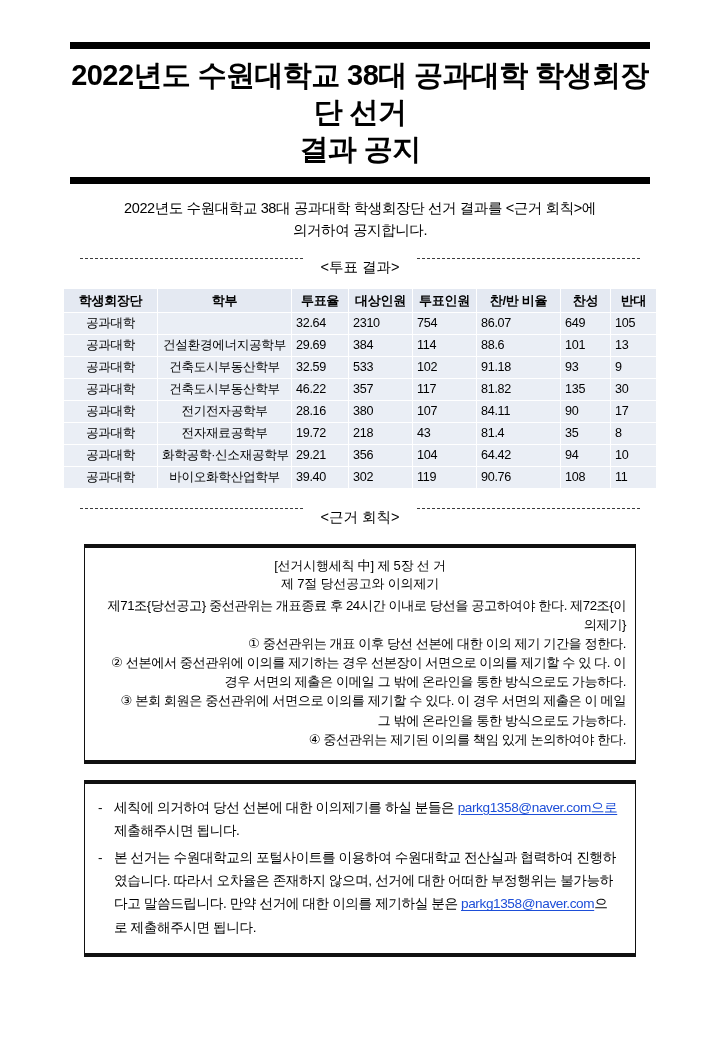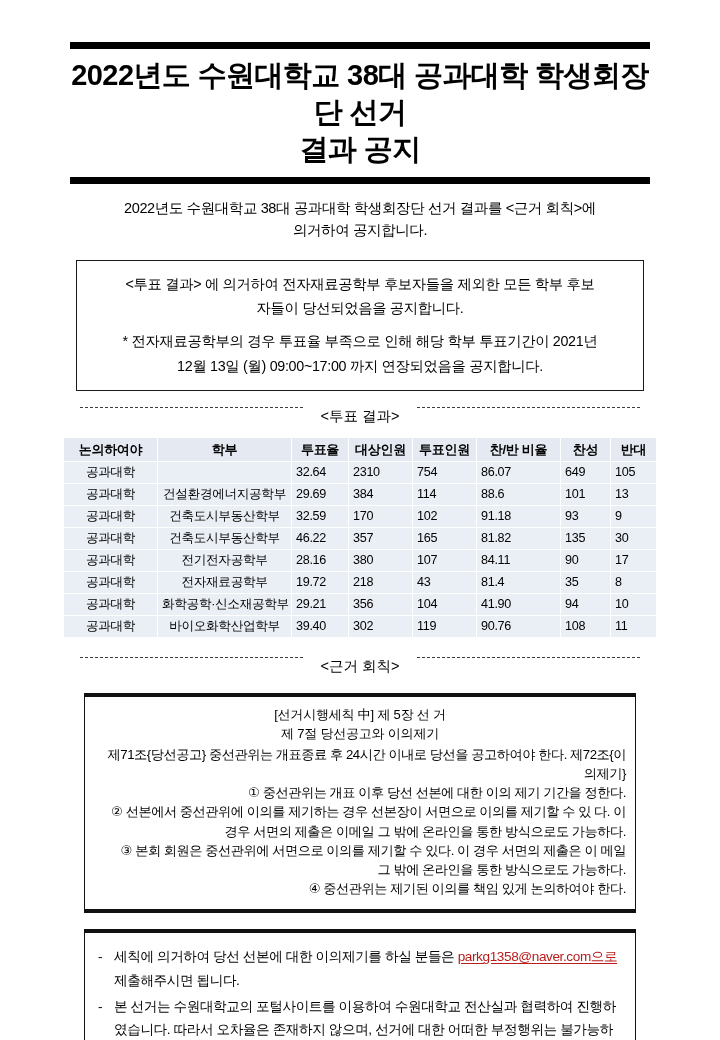"<투표 결과> 에 의거하여 전자재료공학부" div.notice-box { html: <div> <div>&lt;투표 결과&gt; 에 의거하여 전자재료공학부 후보자들을 제외한 모든 학부 후보 자들이 당선되었음을 공지합니다.</div> <div>* 전자재료공학부의 경우 투표율 부족으로 인해 해당 학부 투표기간이 2021년 12월 13일 (월) 09:00~17:00 까지 연장되었음을 공지합니다.</div> </div> -> none }
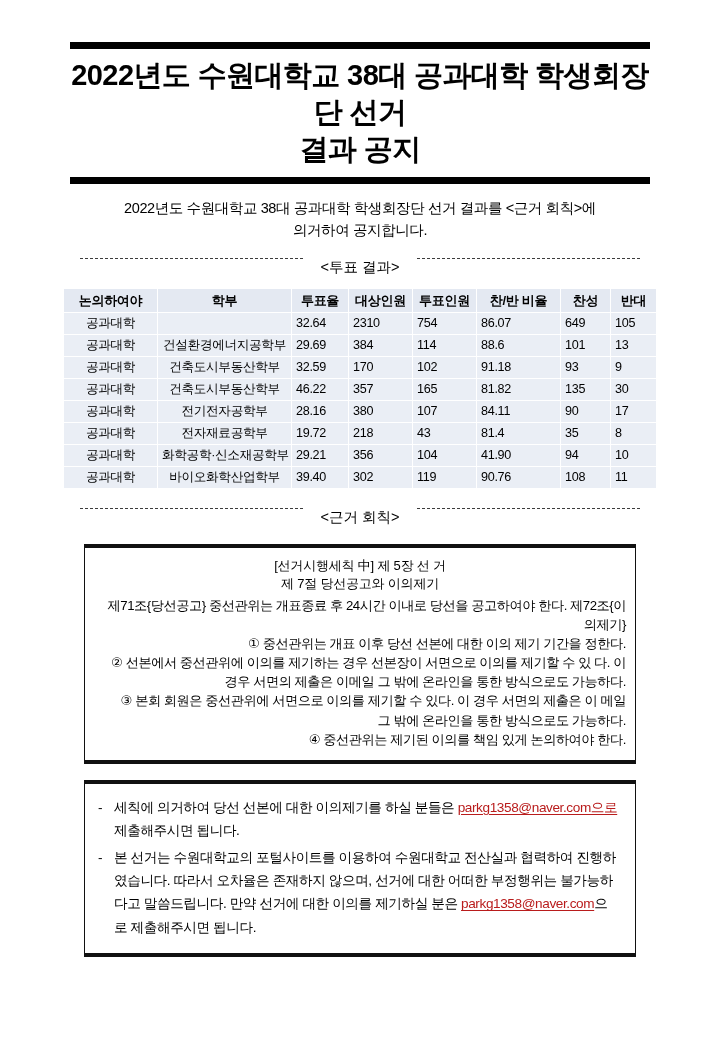"논의하여야" th { text: 논의하여야 -> 학생회장단 }
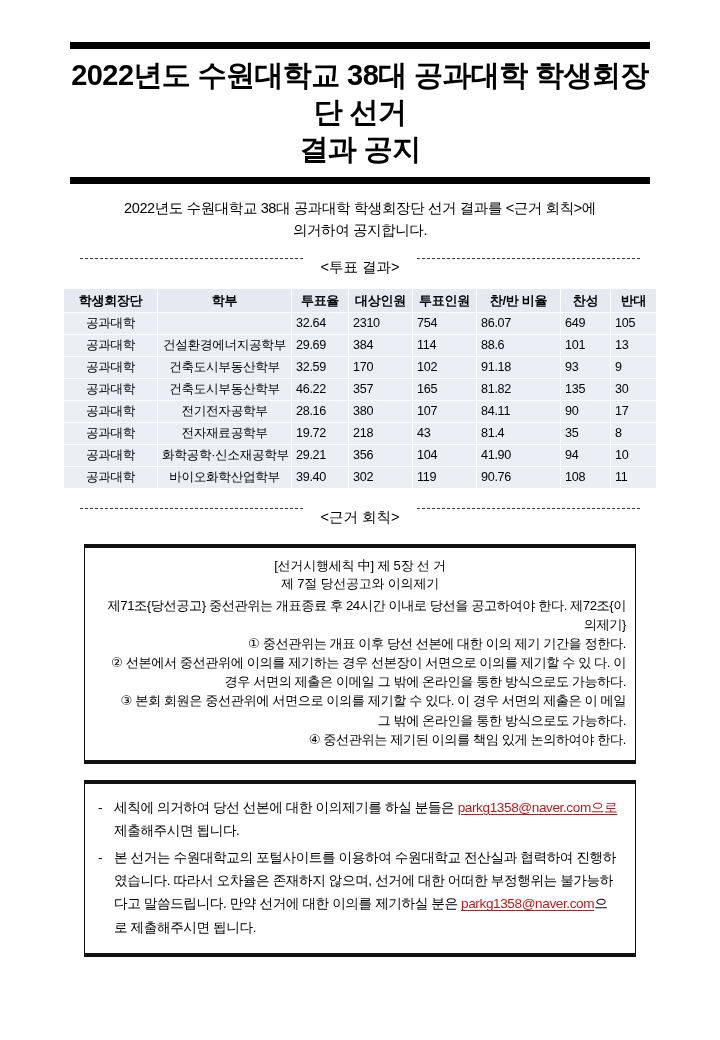"170" td.c-num { text: 170 -> 533 }
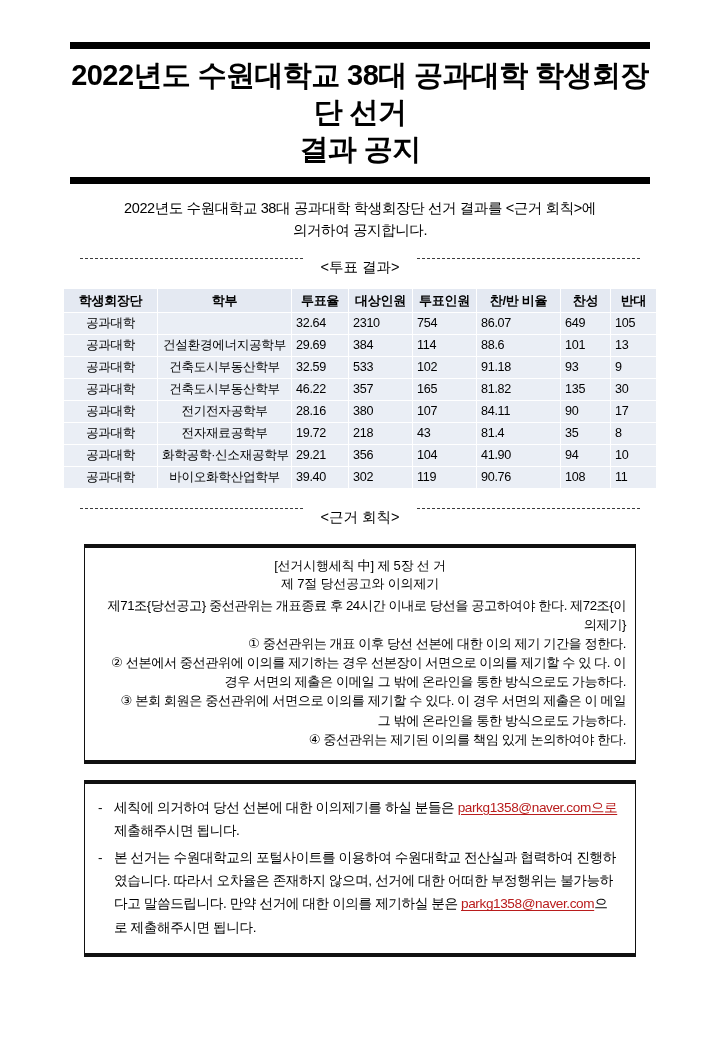"165" td.c-num { text: 165 -> 117 }
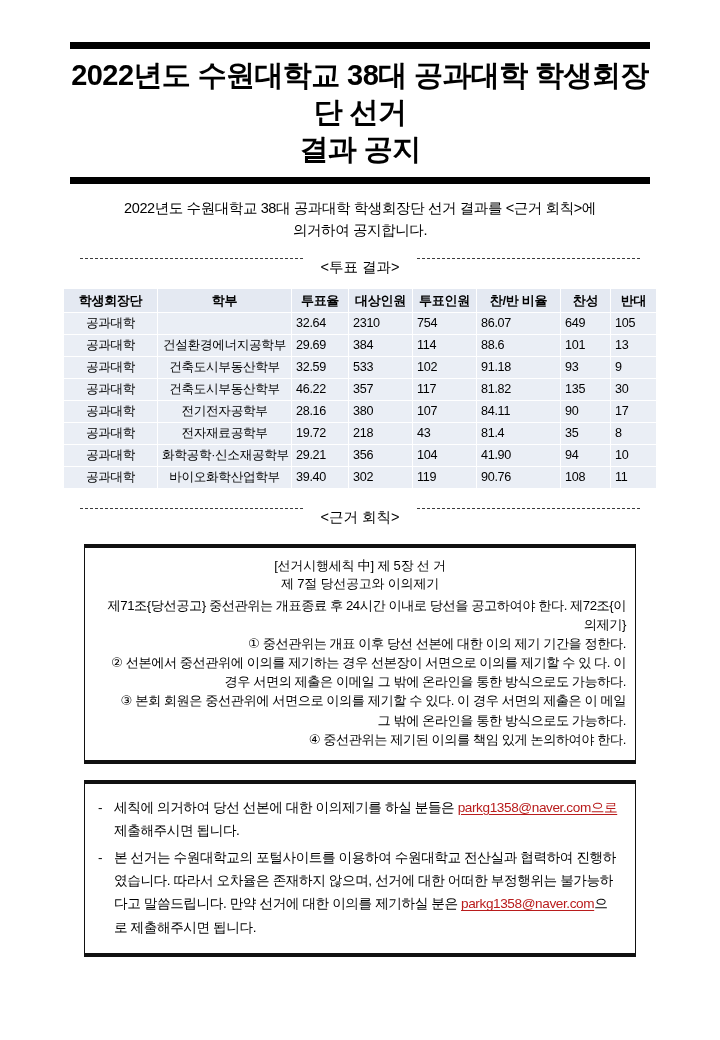"41.90" td.c-num { text: 41.90 -> 64.42 }
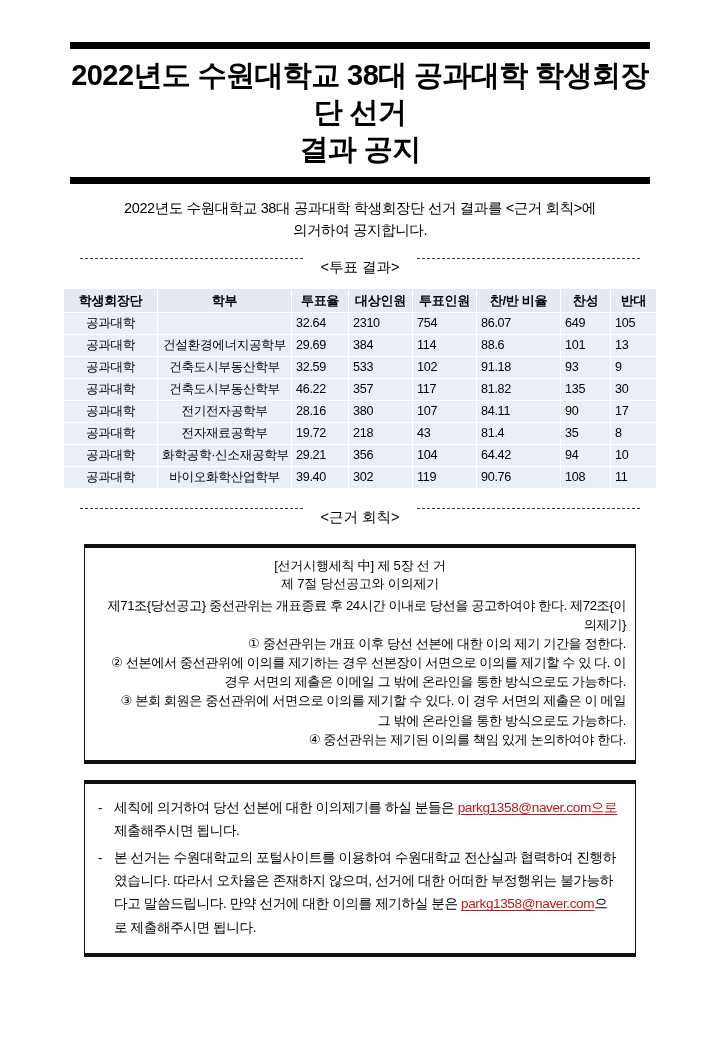"parkg1358@naver.com으로" .mailto { color: #b91c1c -> #1d4ed8 }
